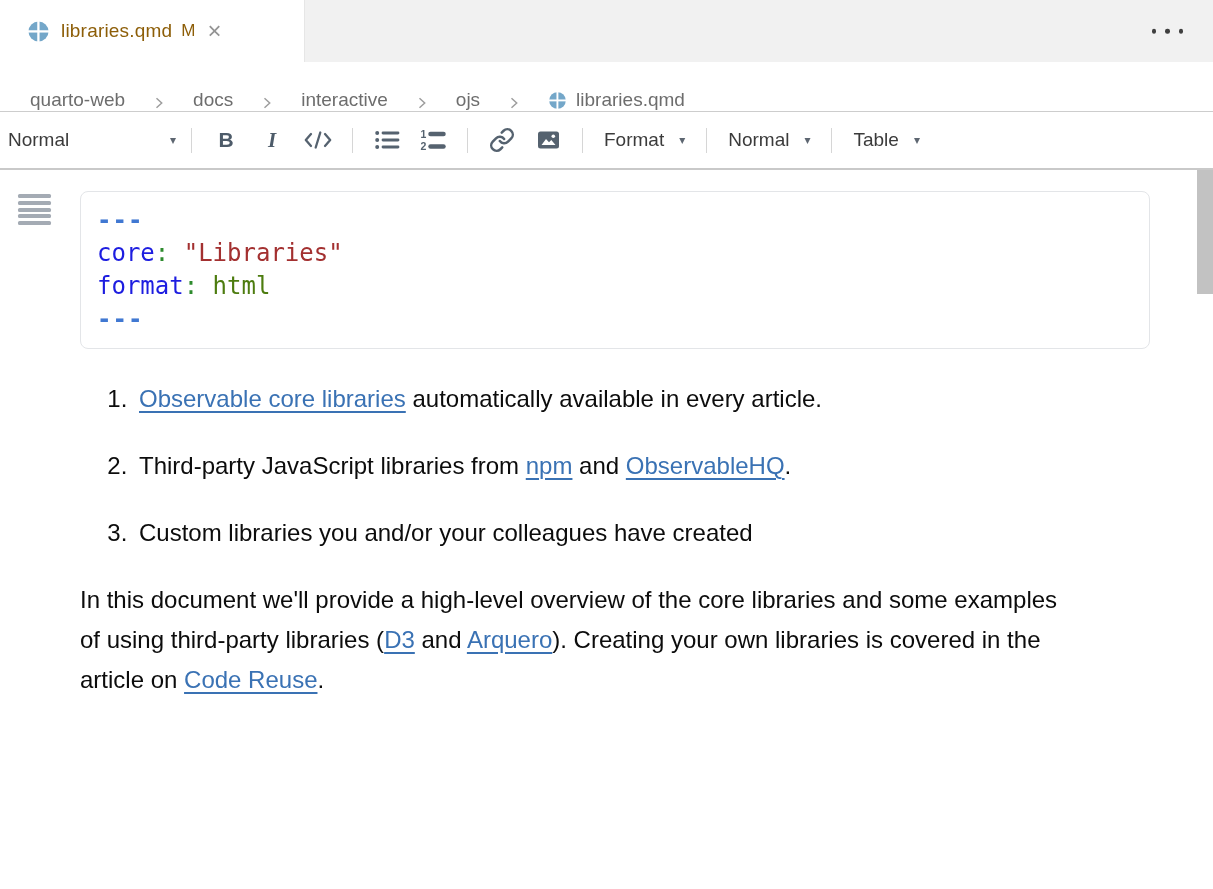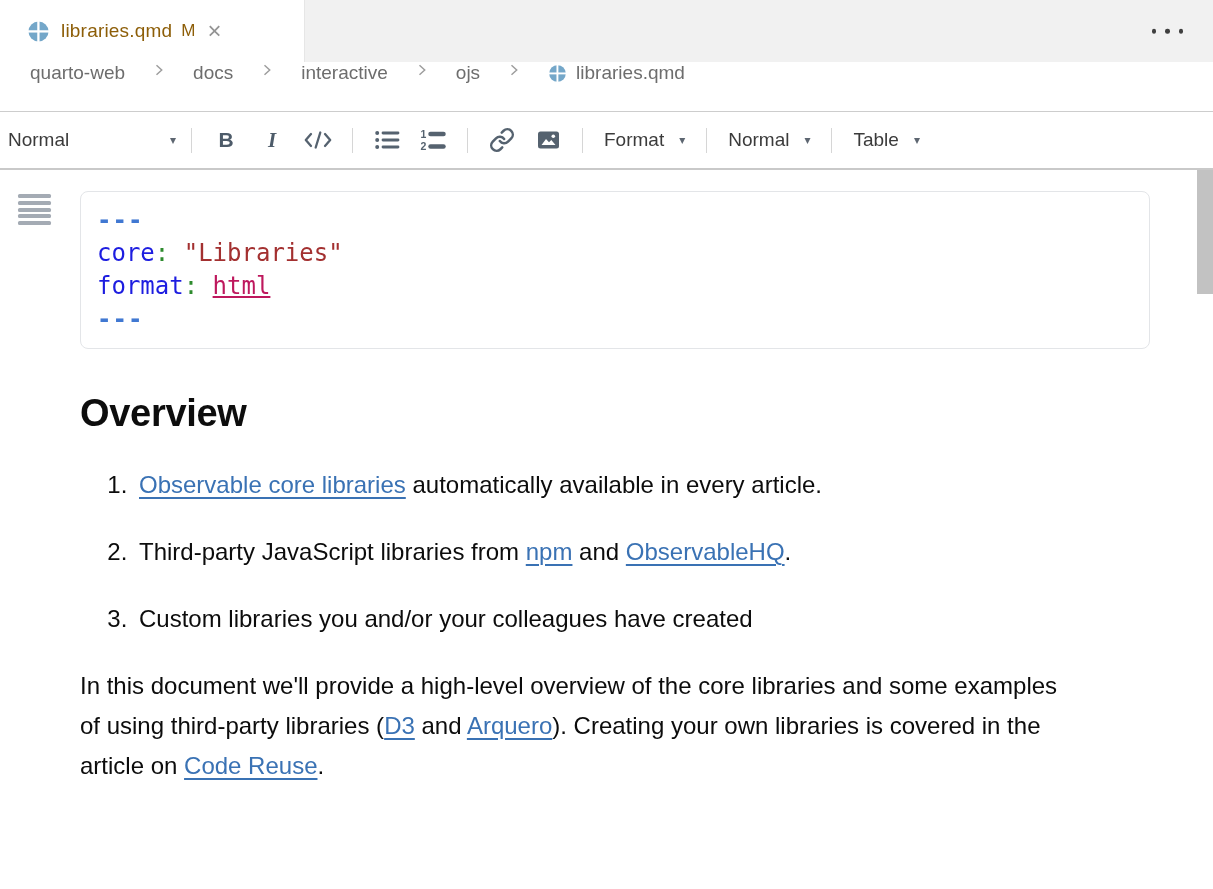"quarto-web" .breadcrumbs { align-items: flex-start -> flex-end }
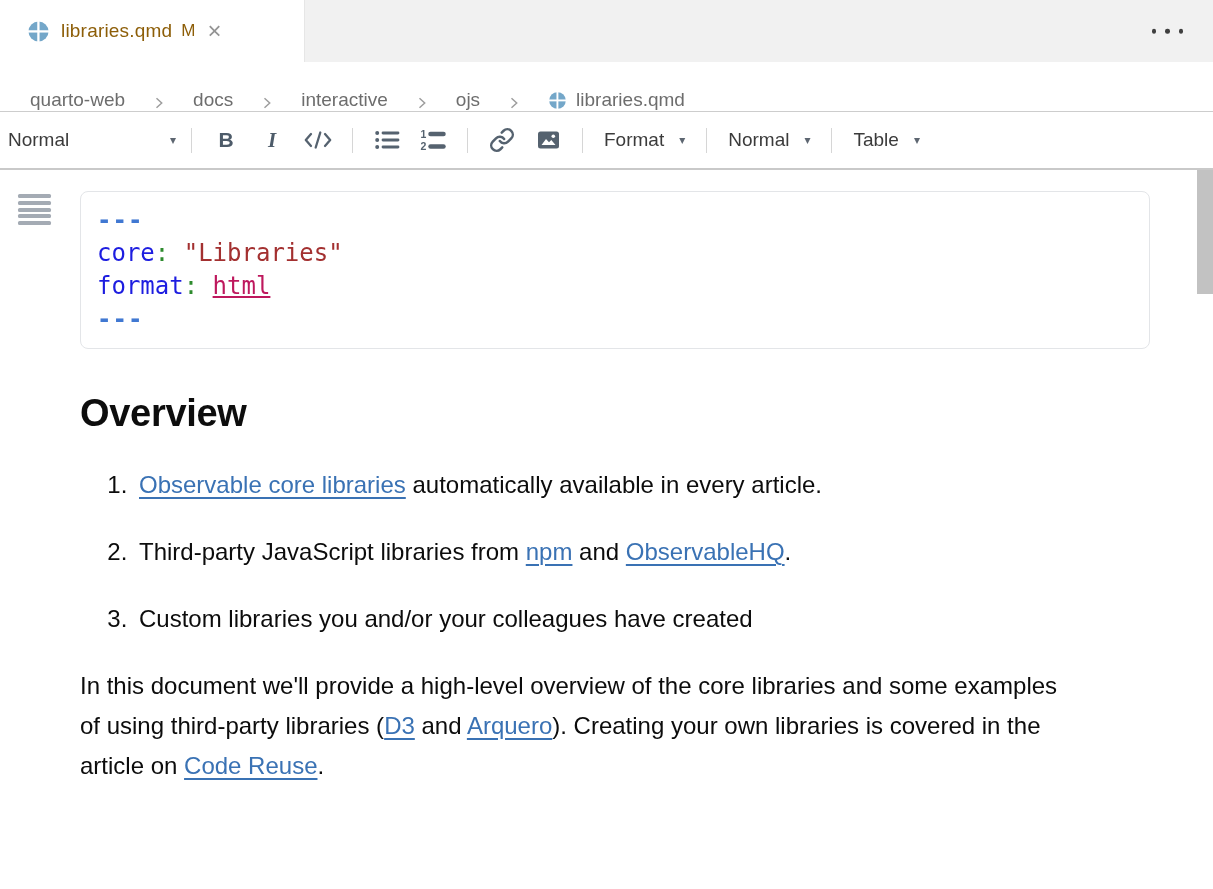"html" .tok-plain { color: #be185d -> #4d7c0f; text-decoration: underline -> none }
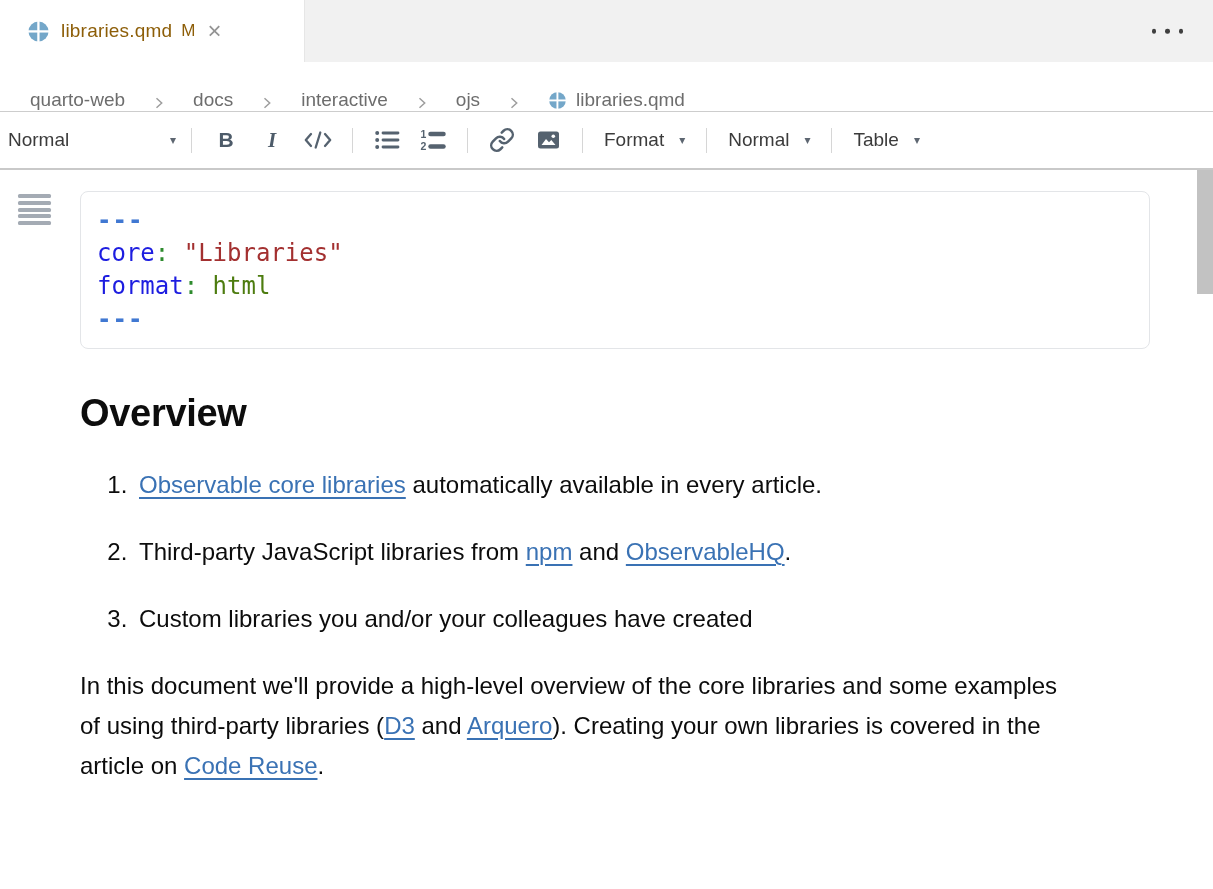"Overview" h2 { html: <h2>Overview</h2> -> none }
